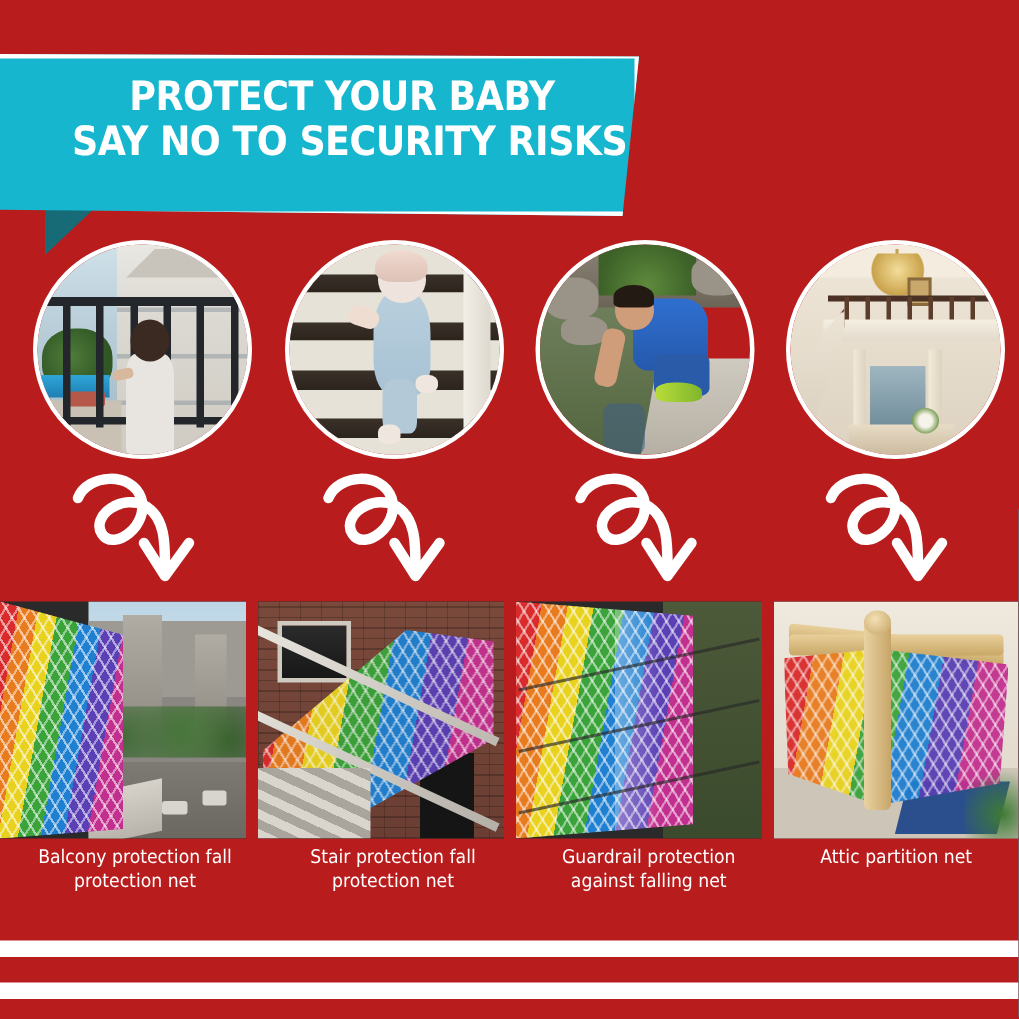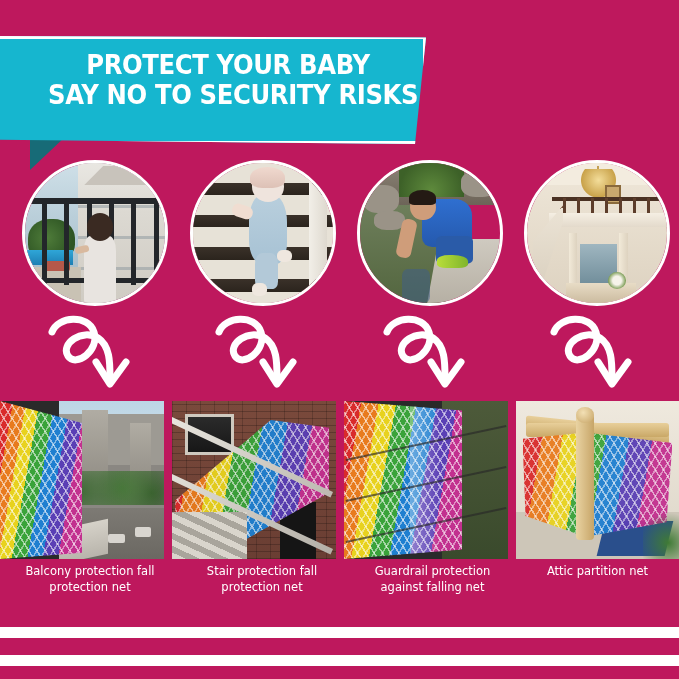"PROTECT YOUR BABY" #poster { background: #be185d -> #b91c1c }
